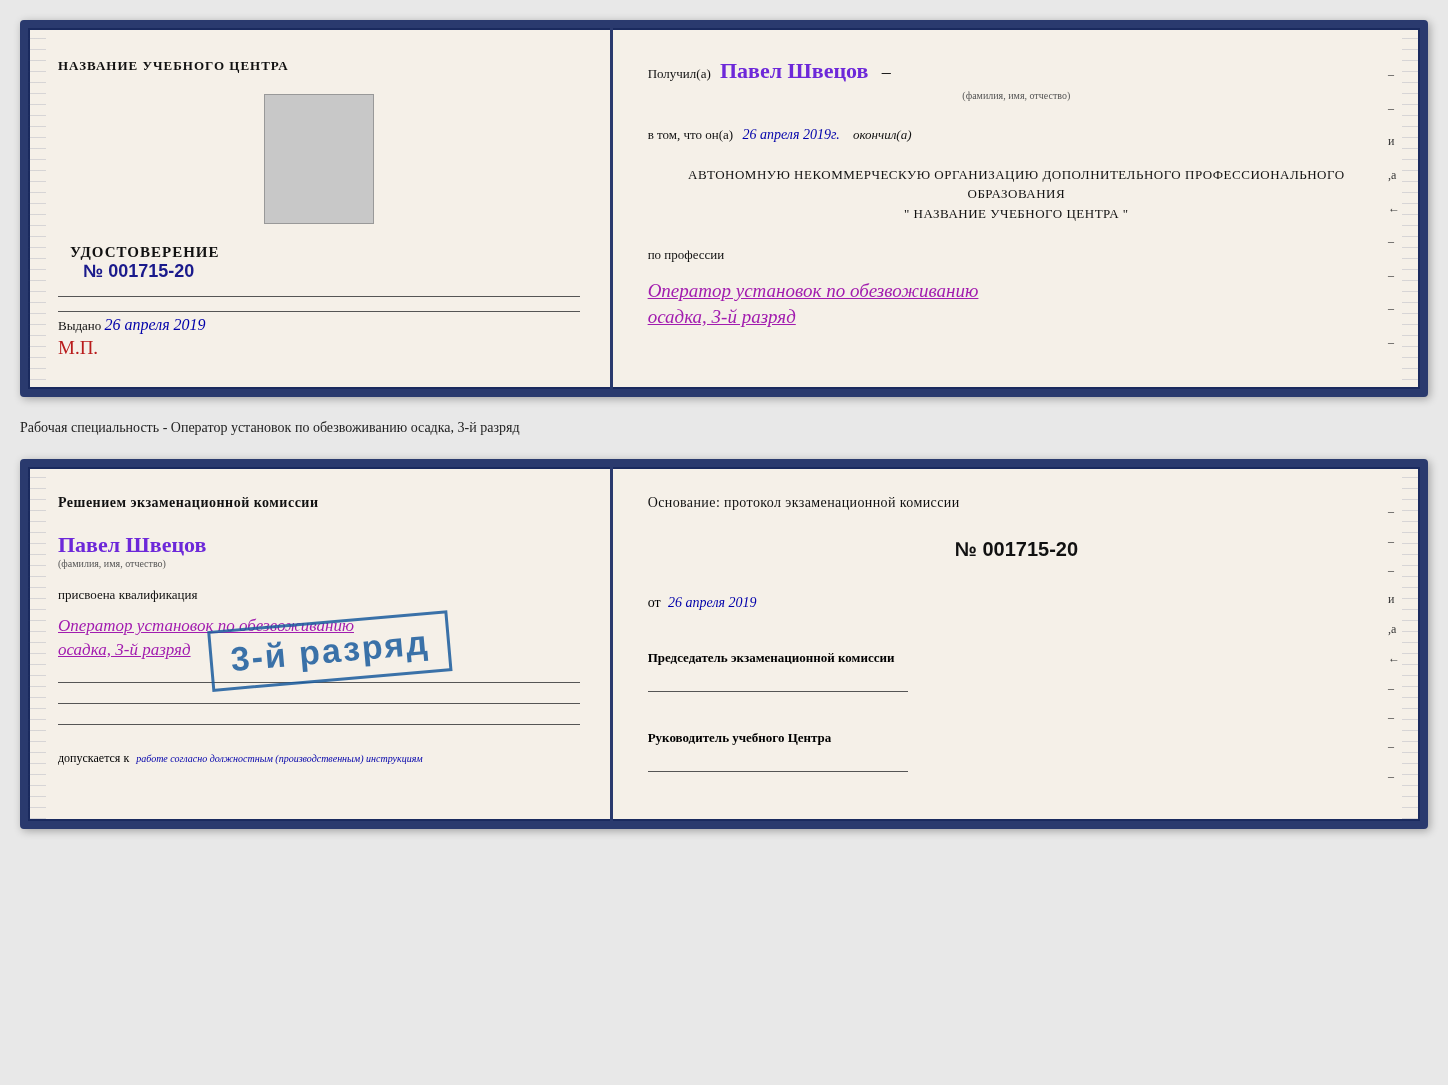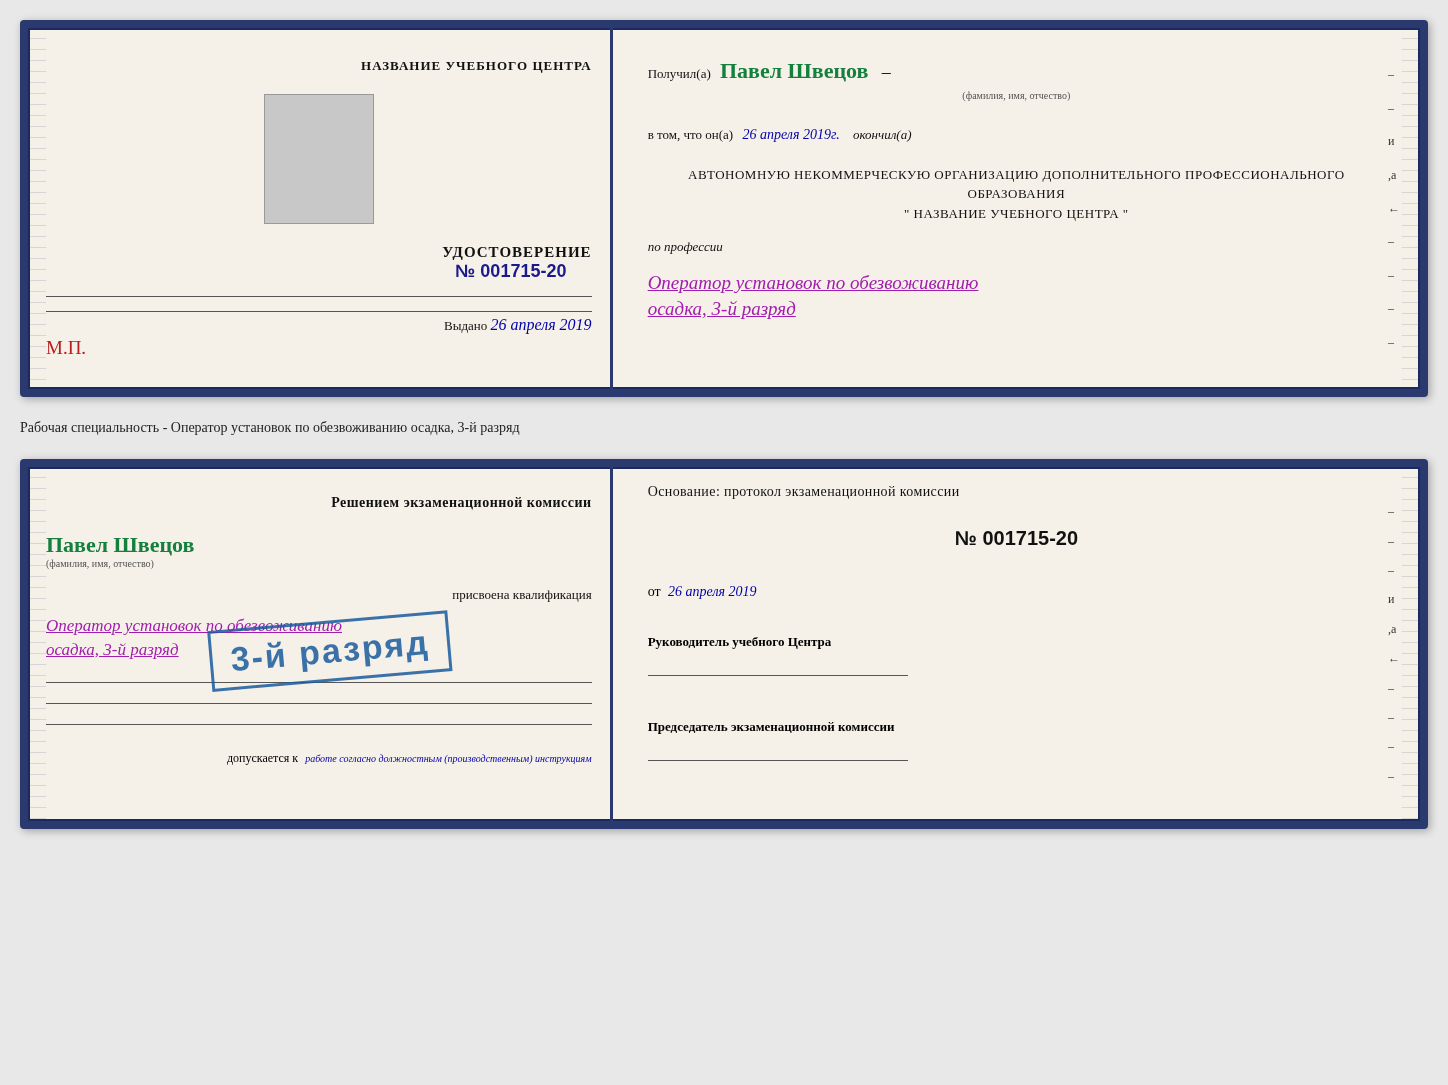"НАЗВАНИЕ УЧЕБНОГО ЦЕНТРА" .doc-left { align-items: flex-end -> flex-start; padding: 30px 18px -> 30px 30px }
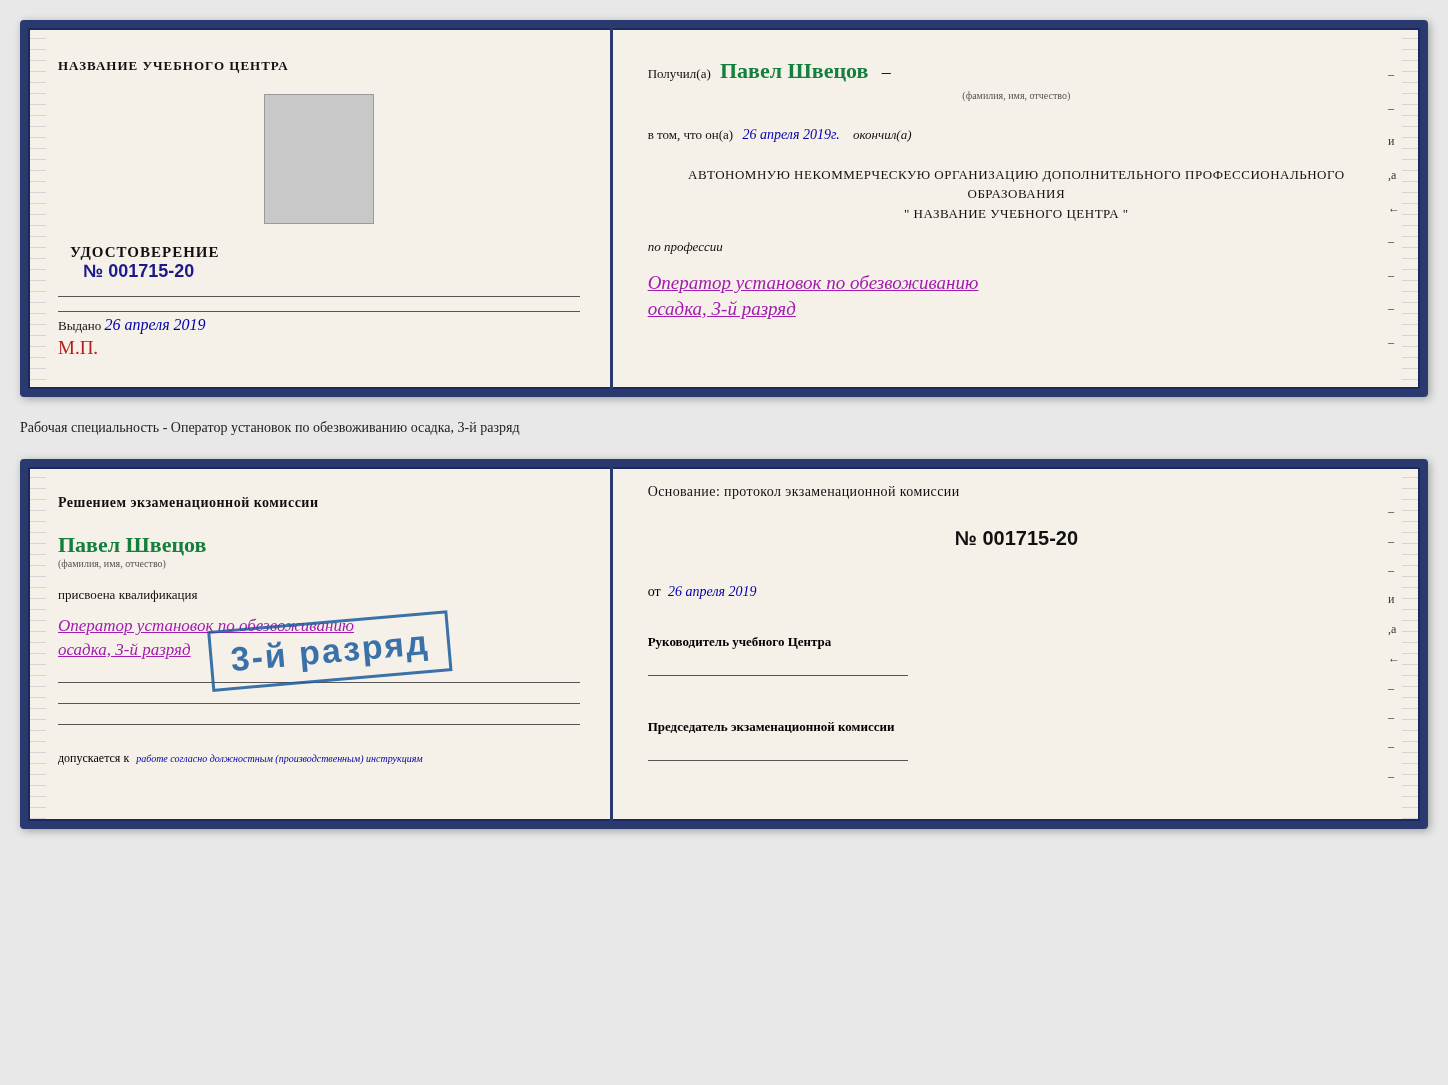"Павел Швецов" .handwritten { color: #15803d -> #6d28d9 }
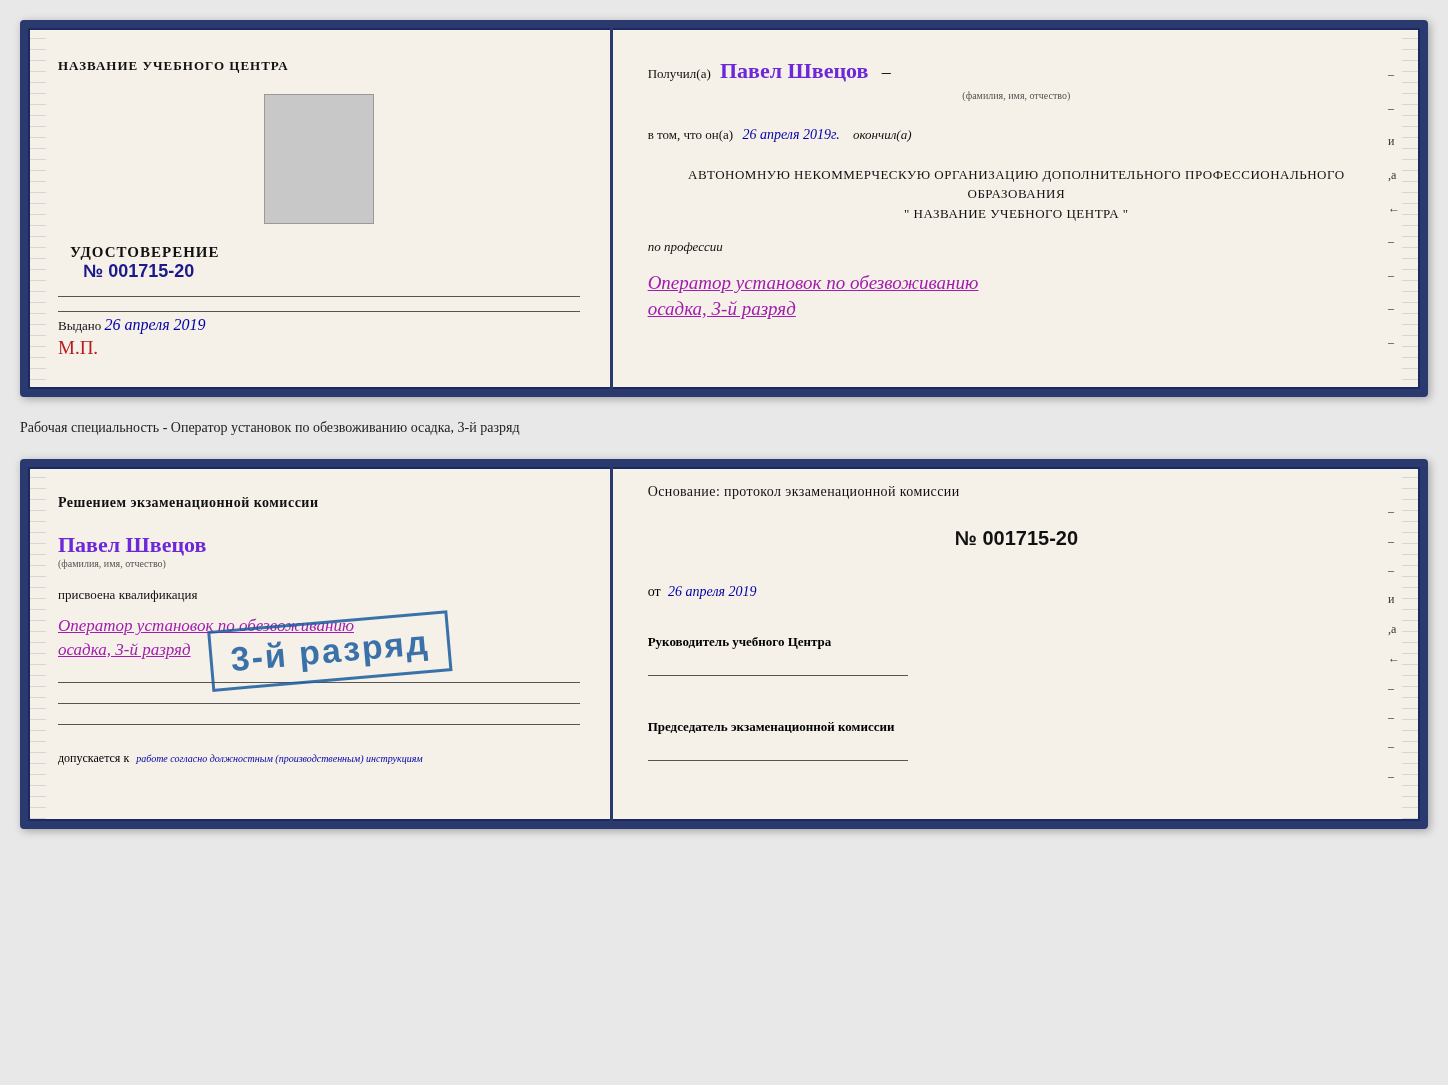"по профессии" div.field-row { font-style: italic -> none; margin-top: none -> 8px }
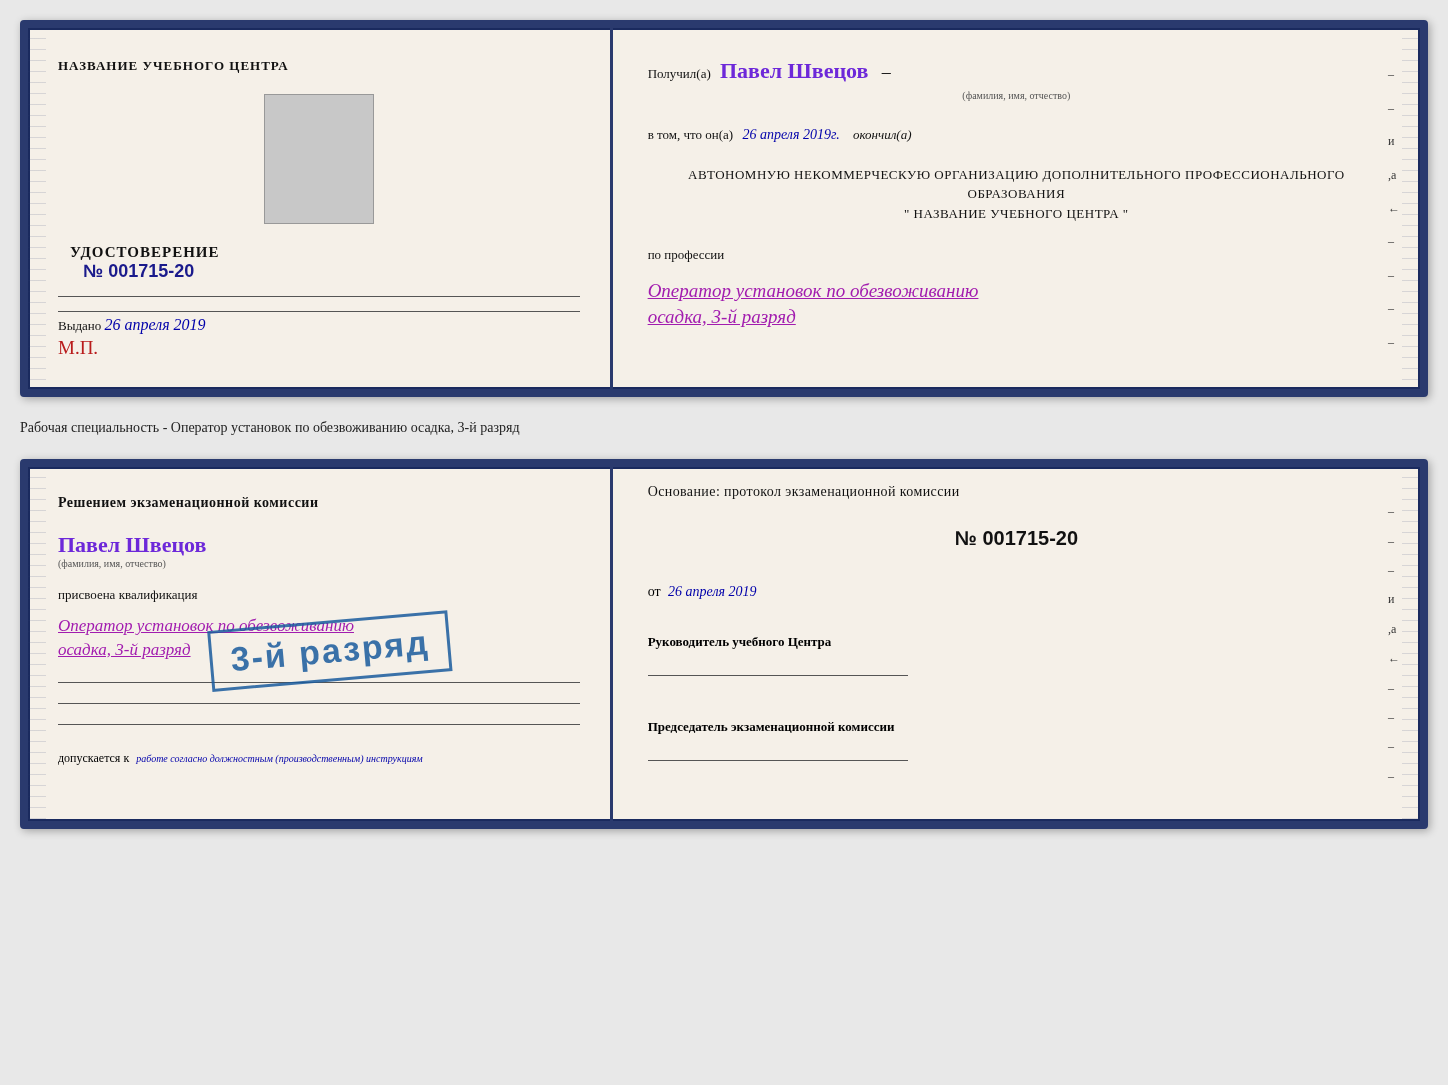"Основание: протокол экзаменационной" div.doc-right { padding-top: 14px -> 25px }
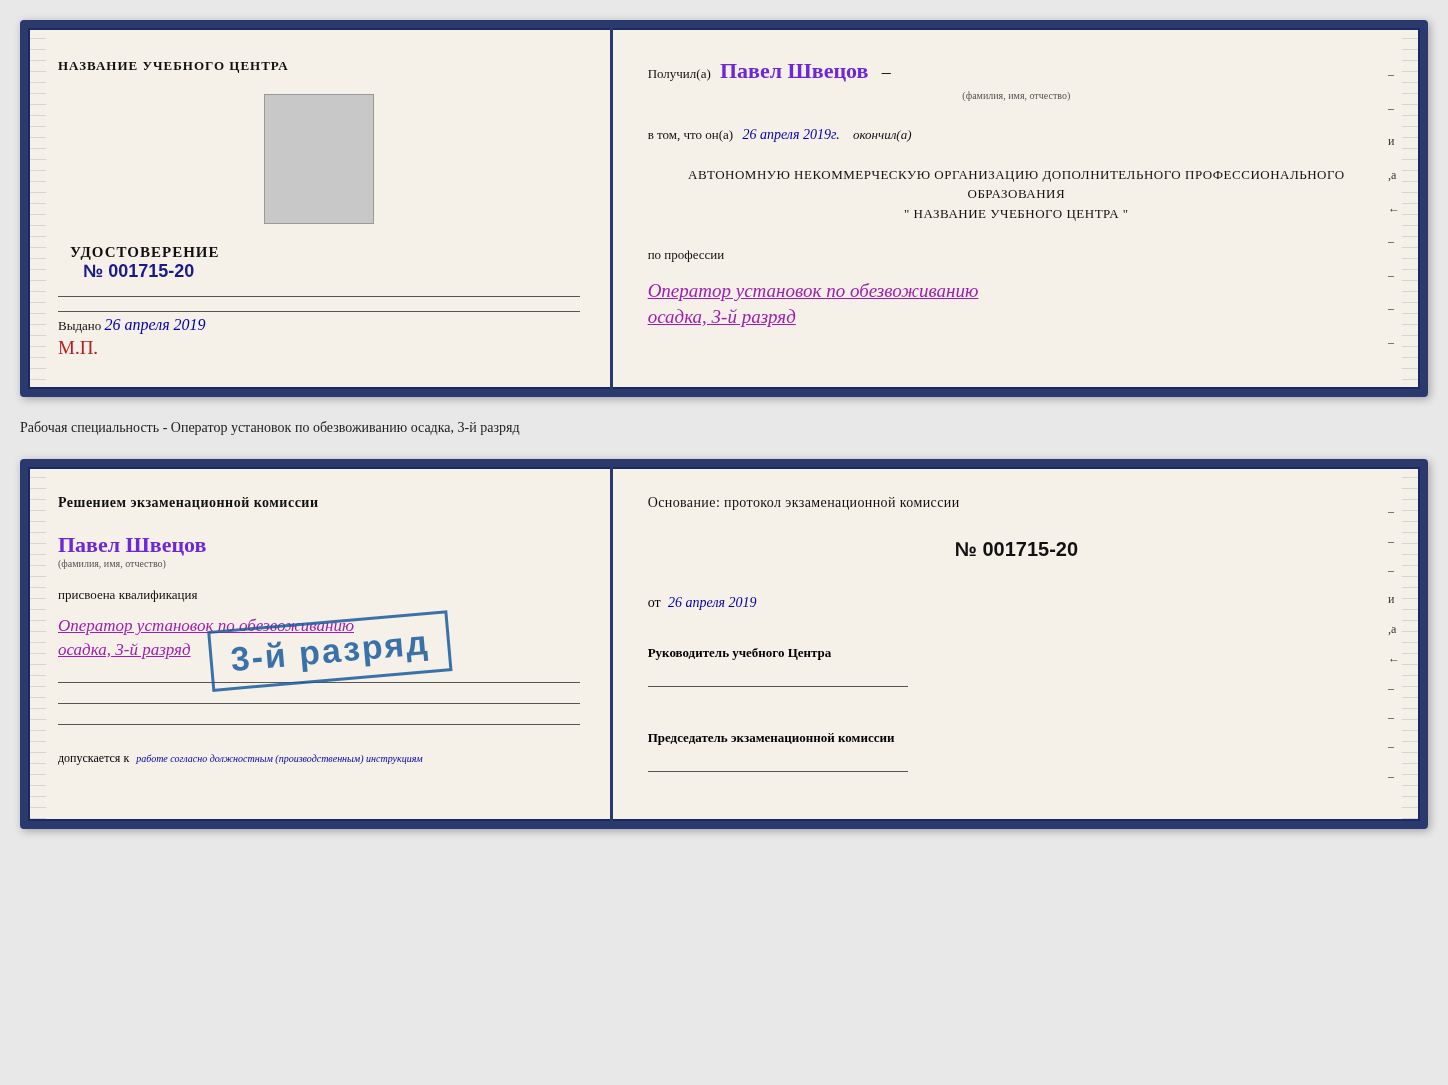"Руководитель учебного Центра" div { order: before "Председатель экзаменационной комиссии" -> after "Председатель экзаменационной комиссии" }
